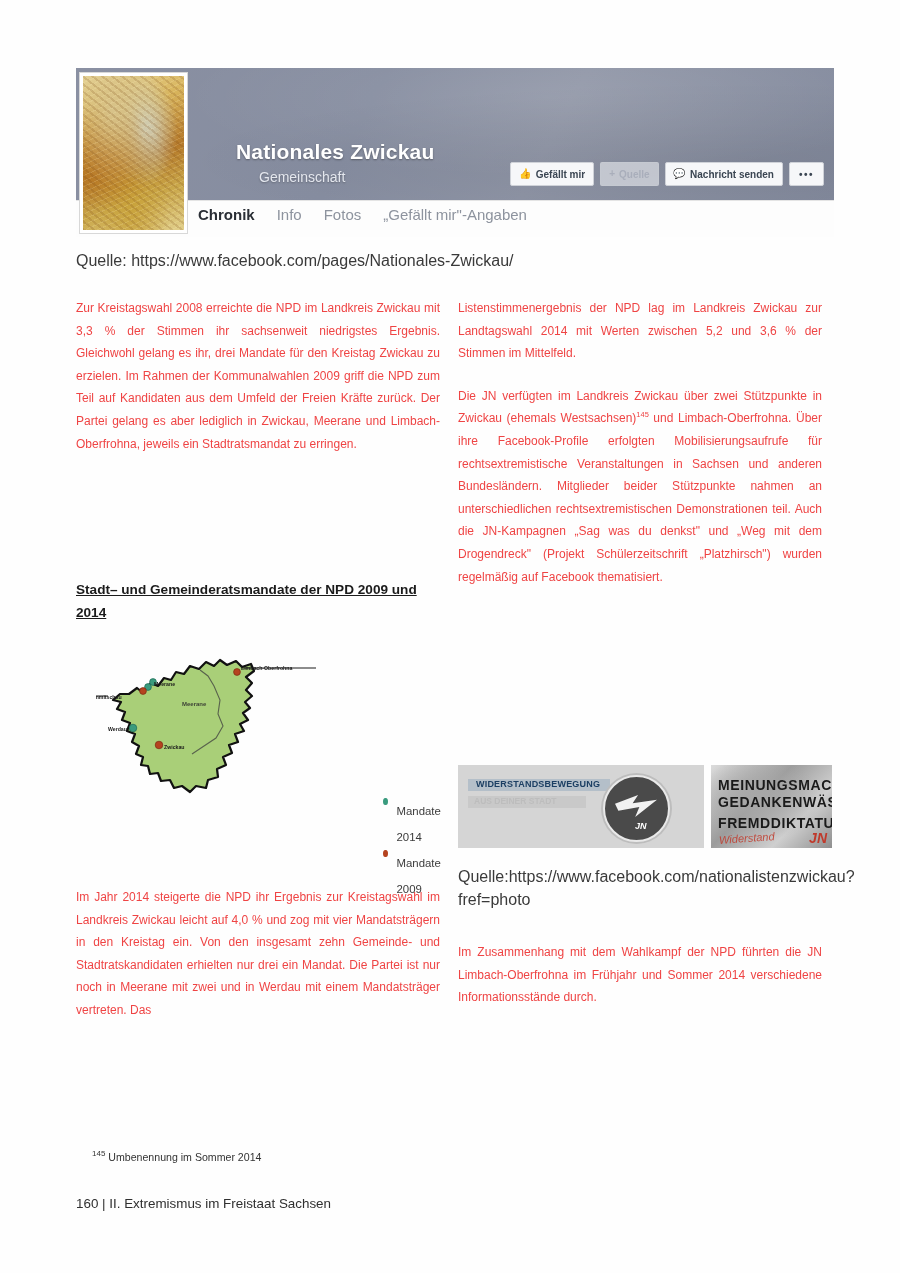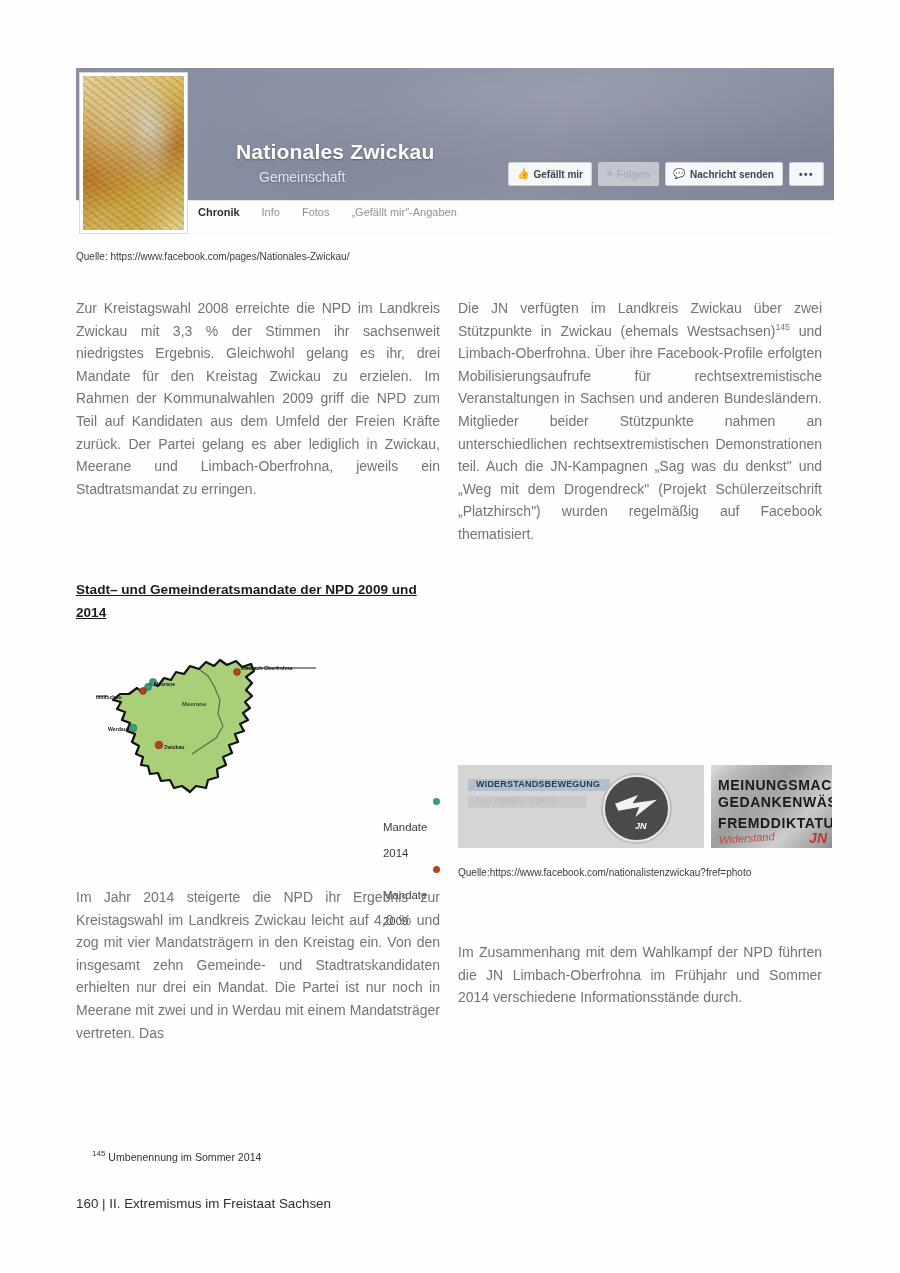"Folgen" span { text: Folgen -> Quelle }
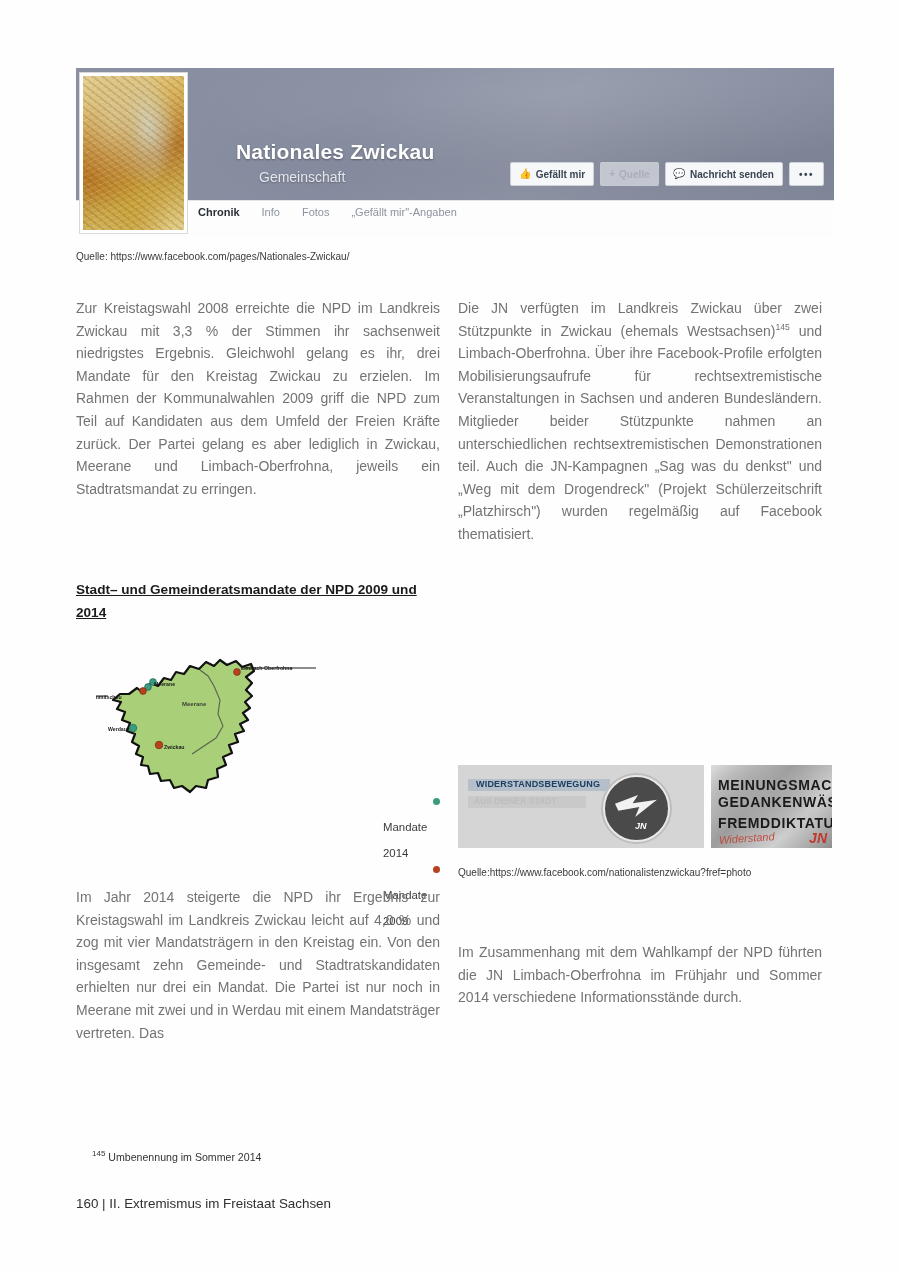"Chronik" .fb-tabs { font-size: 11px -> 15px }
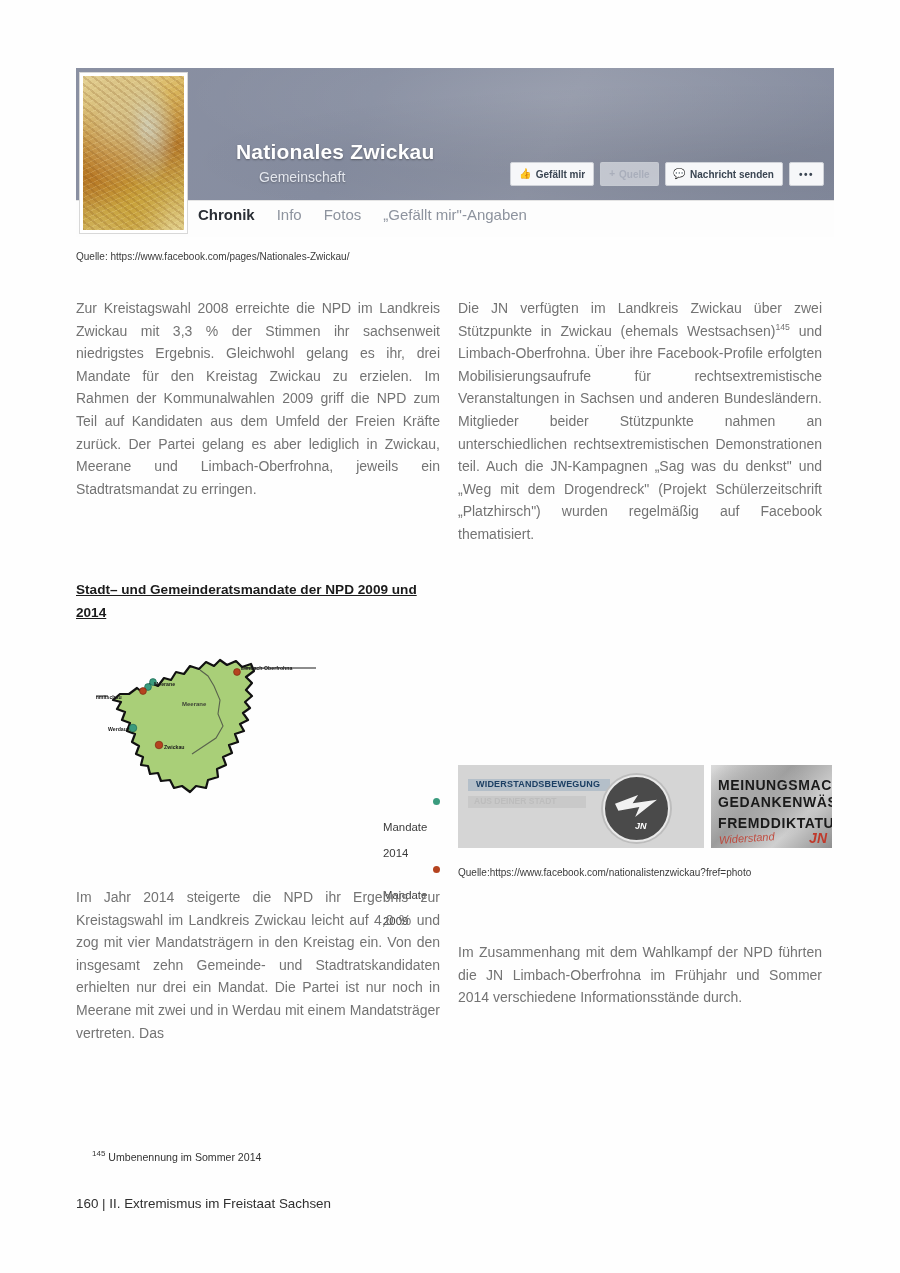"Quelle:" .source { font-size: 10px -> 16px }
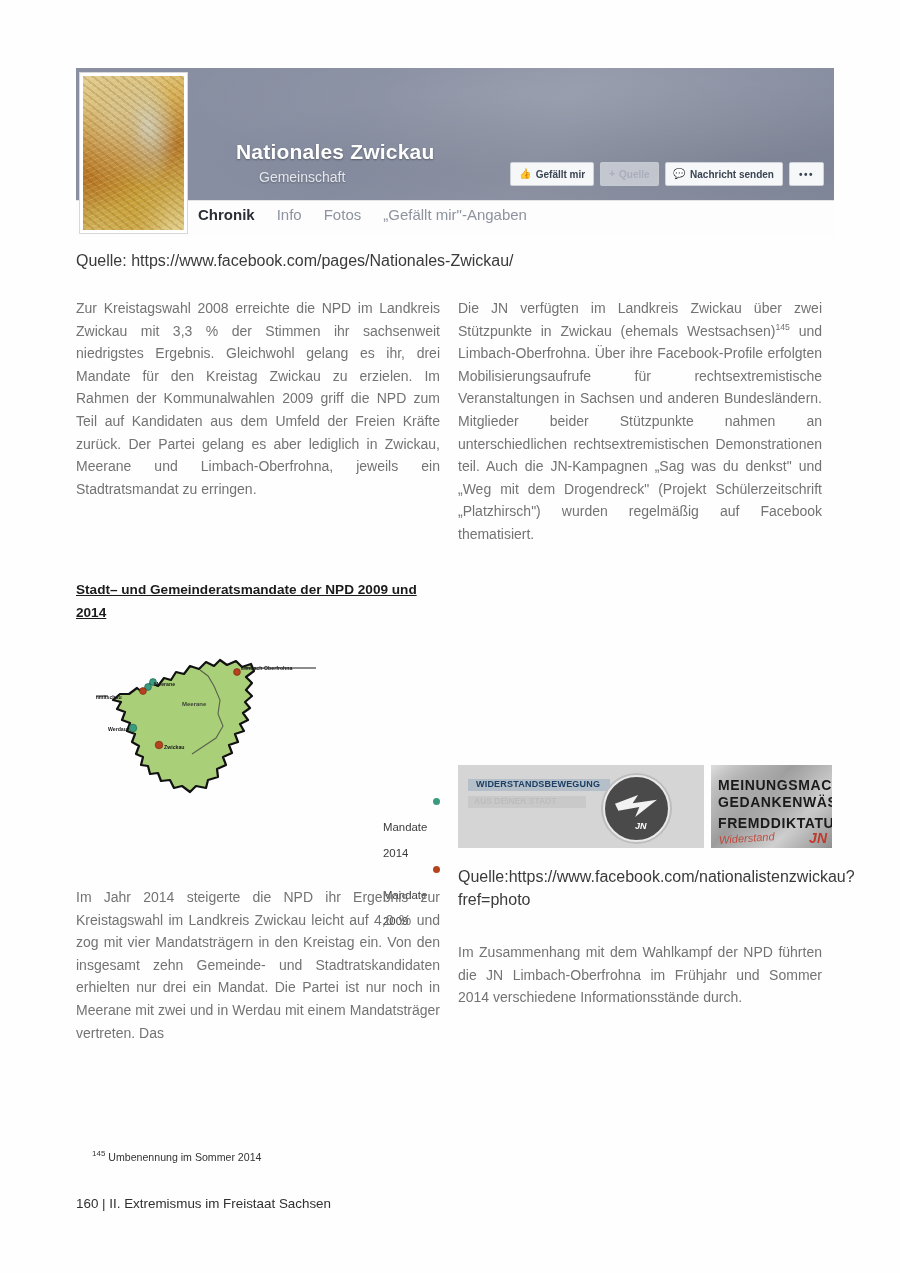"Zur Kreistagswahl 2008 erreichte die" .col { color: #737373 -> #ef4444; font-size: 14px -> 12px }
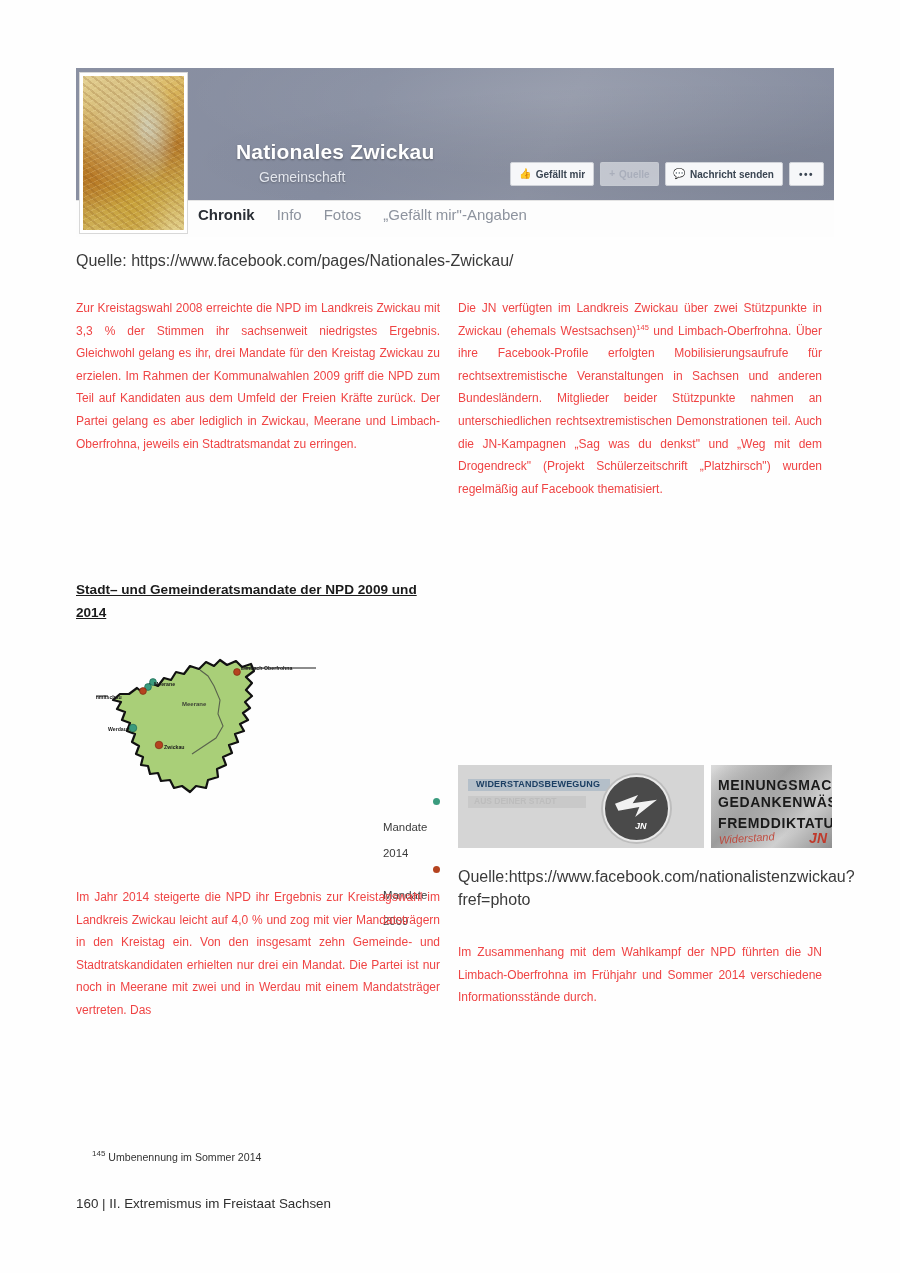"Listenstimmenergebnis der NPD lag im" p { html: none -> <p>Listenstimmenergebnis der NPD lag im Landkreis Zwickau zur Landtagswahl 2014 mit Werten zwischen 5,2 und 3,6 % der Stimmen im Mittelfeld.</p> }
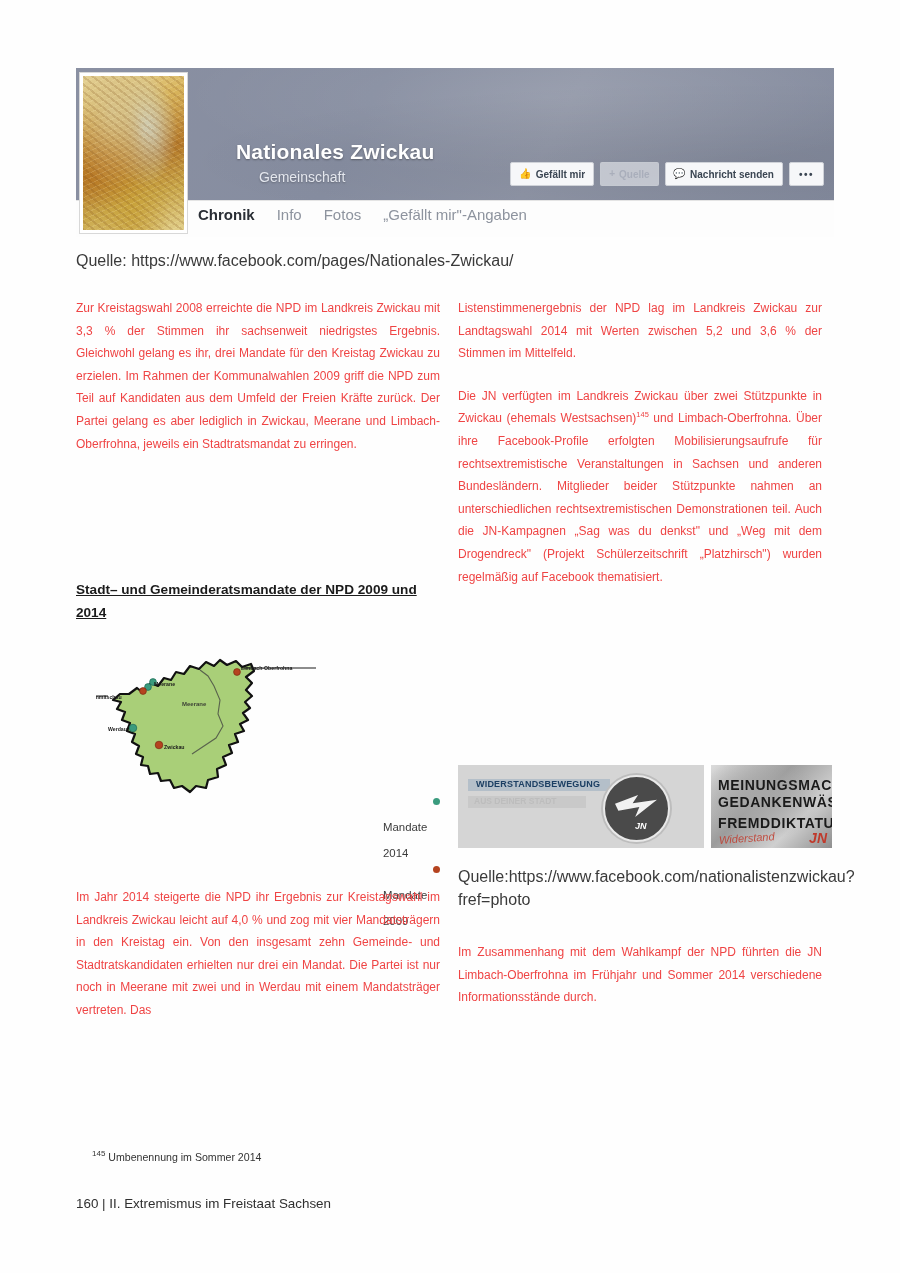"Mandate 2014" .legend-row { align-items: flex-end -> flex-start; flex-direction: column -> none }
